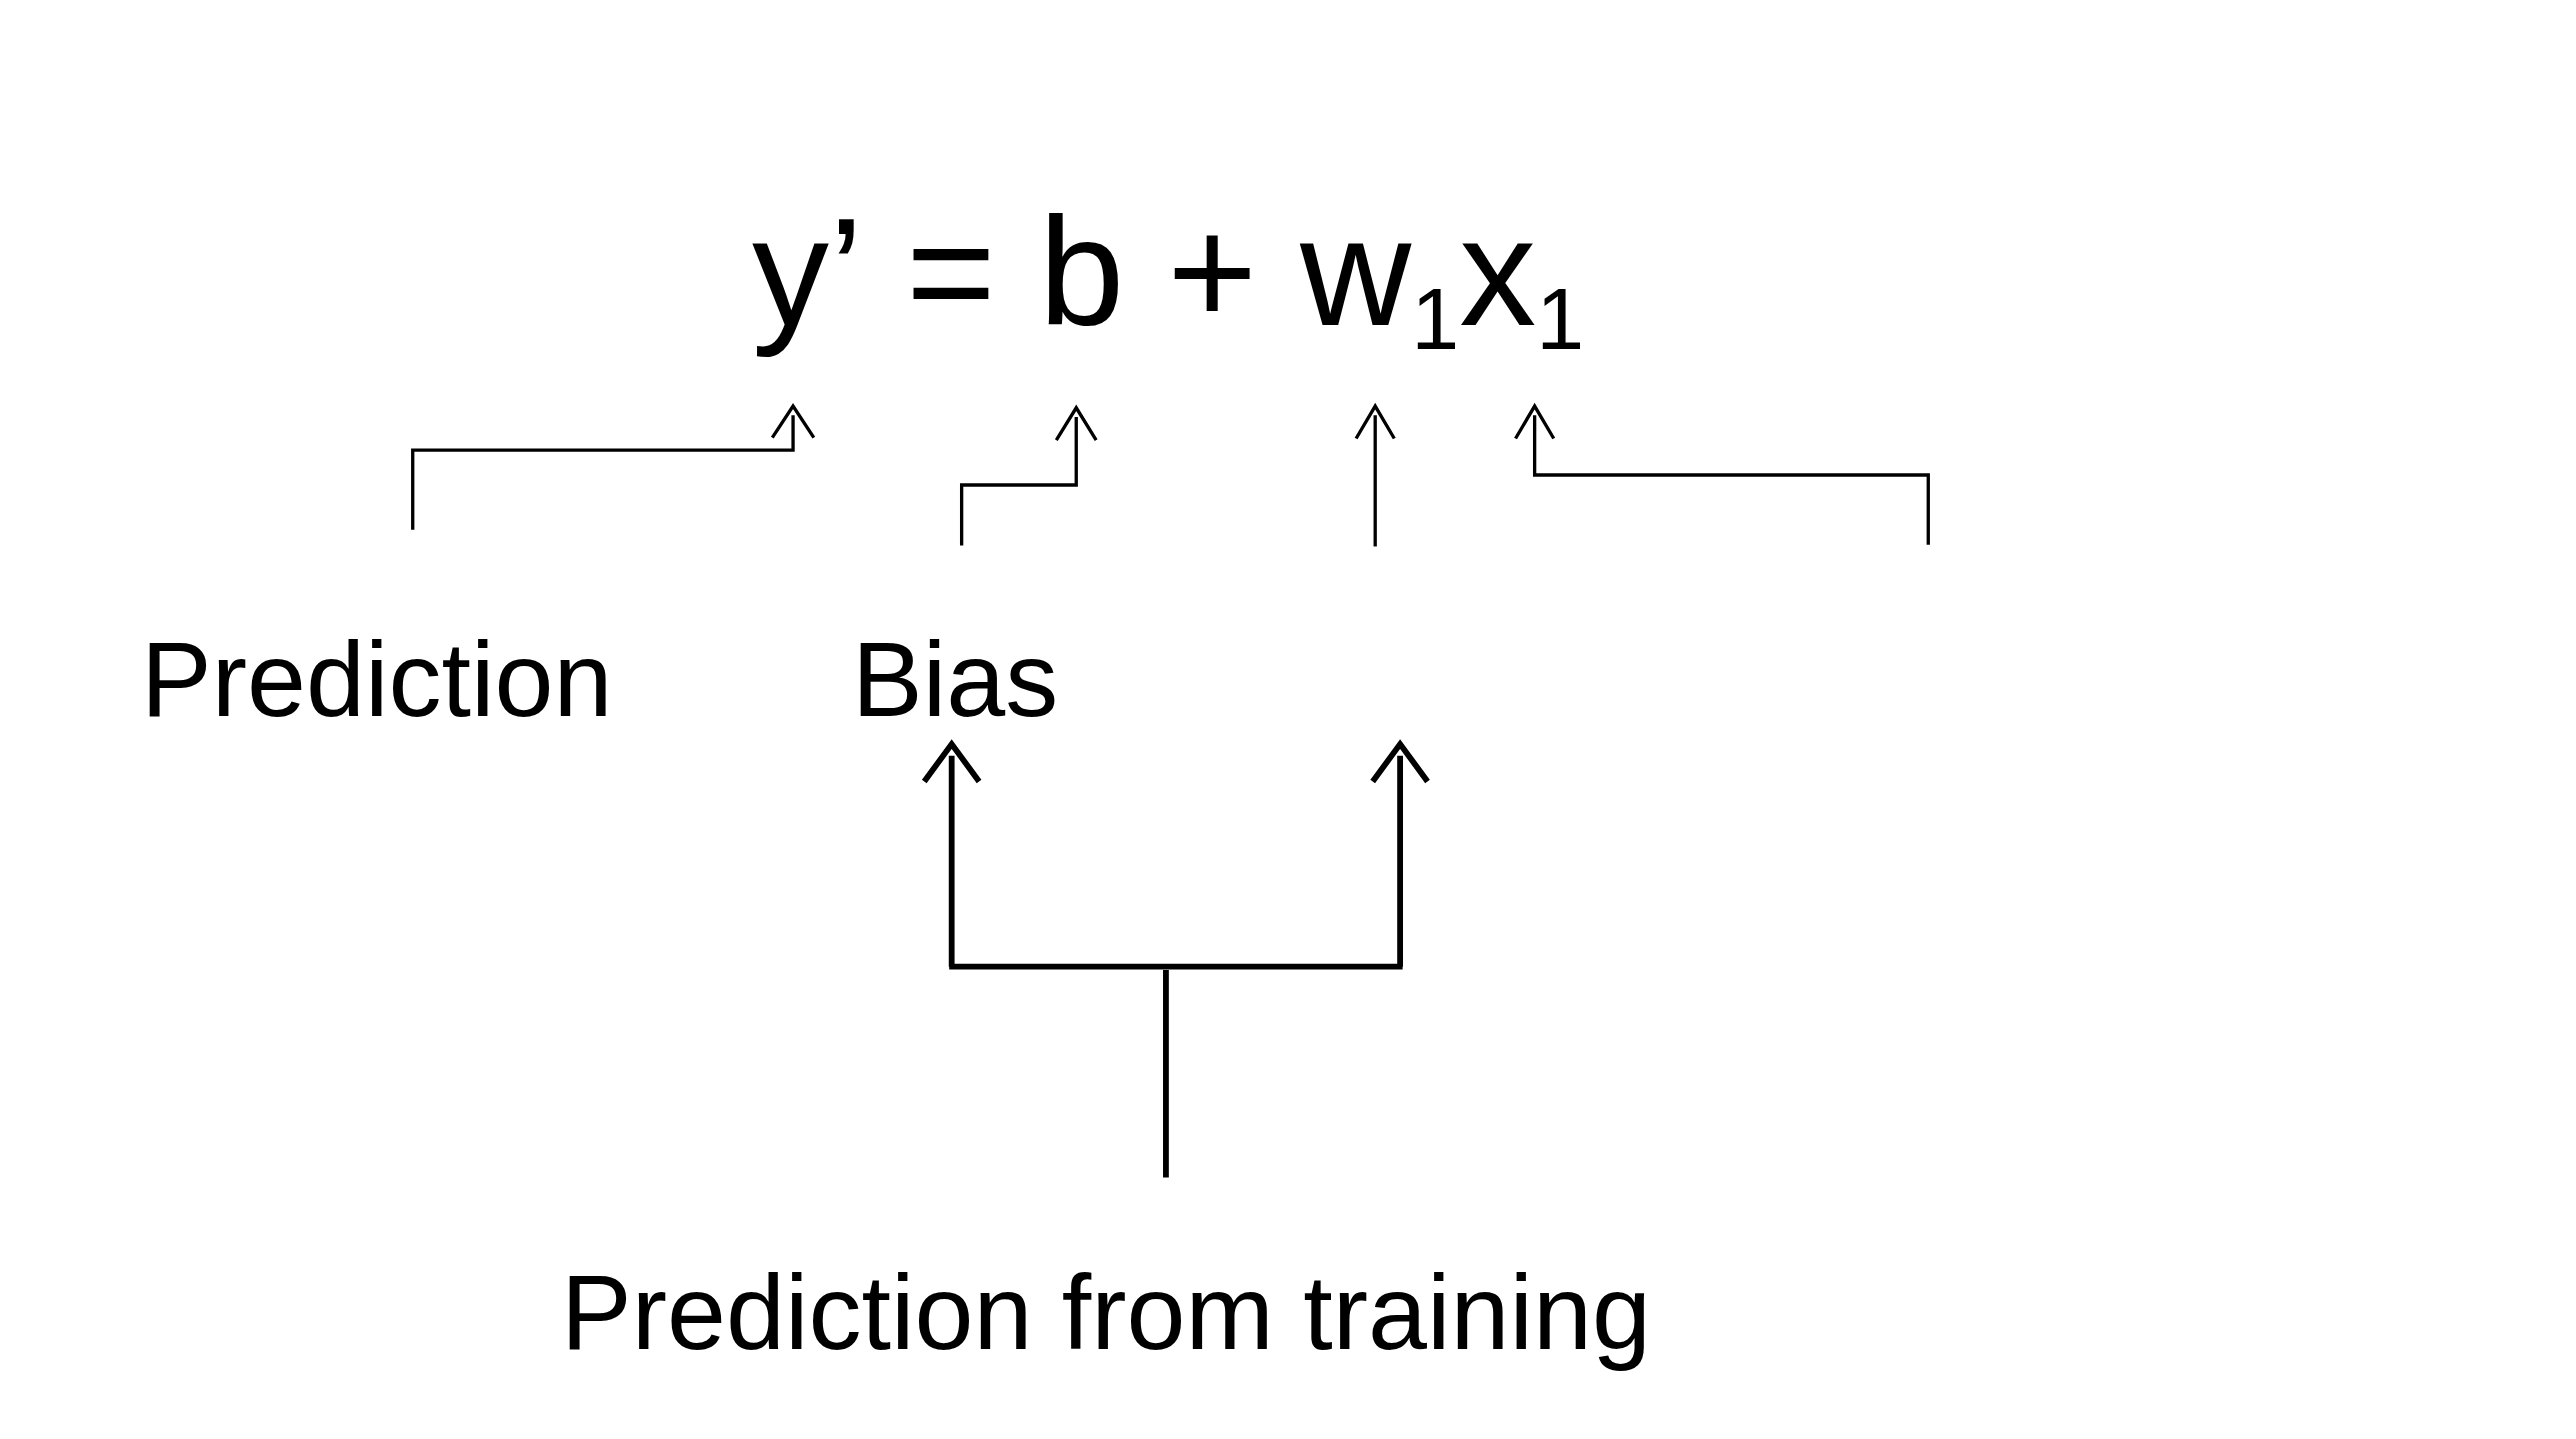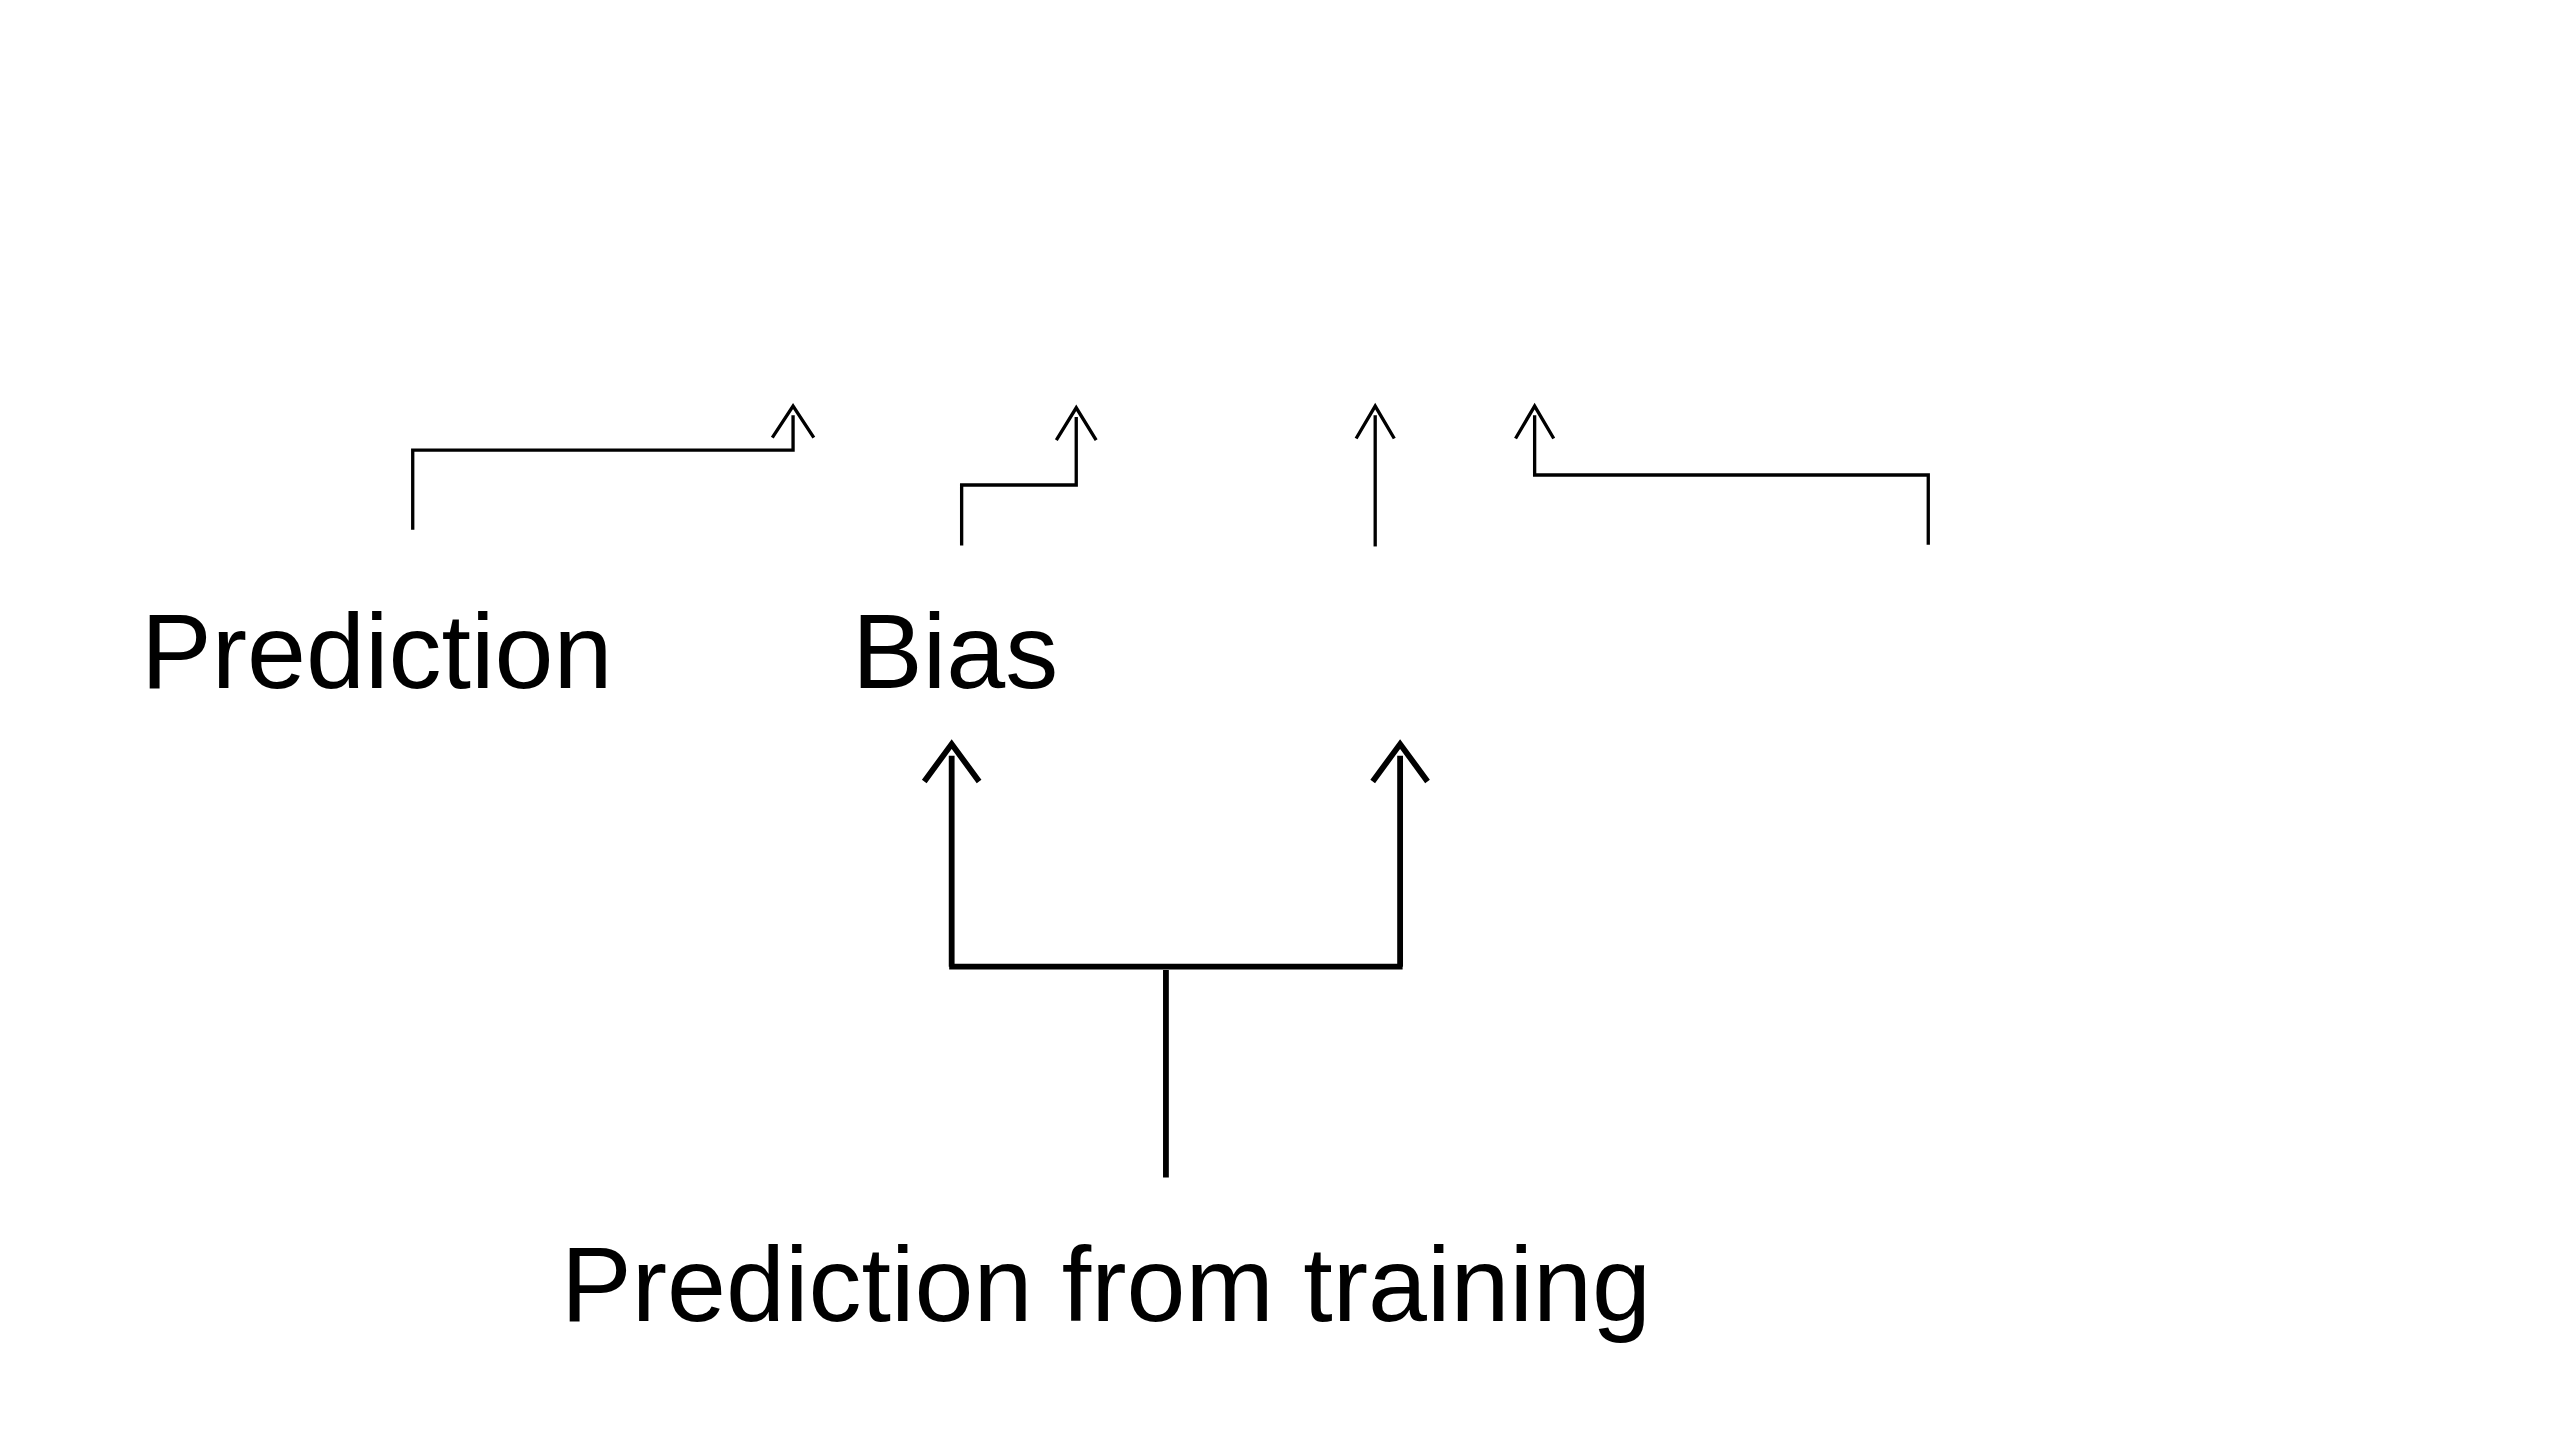"y’ = b + w1x1" div.eq-text { html: none -> <div> <span>y’</span><span>&nbsp;</span><span>=</span><span>&nbsp;</span><span>b</span><span>&nbsp;</span><span>+</span><span>&nbsp;</span><span>w</span><span>1</span><span>x</span><span>1</span> </div> }
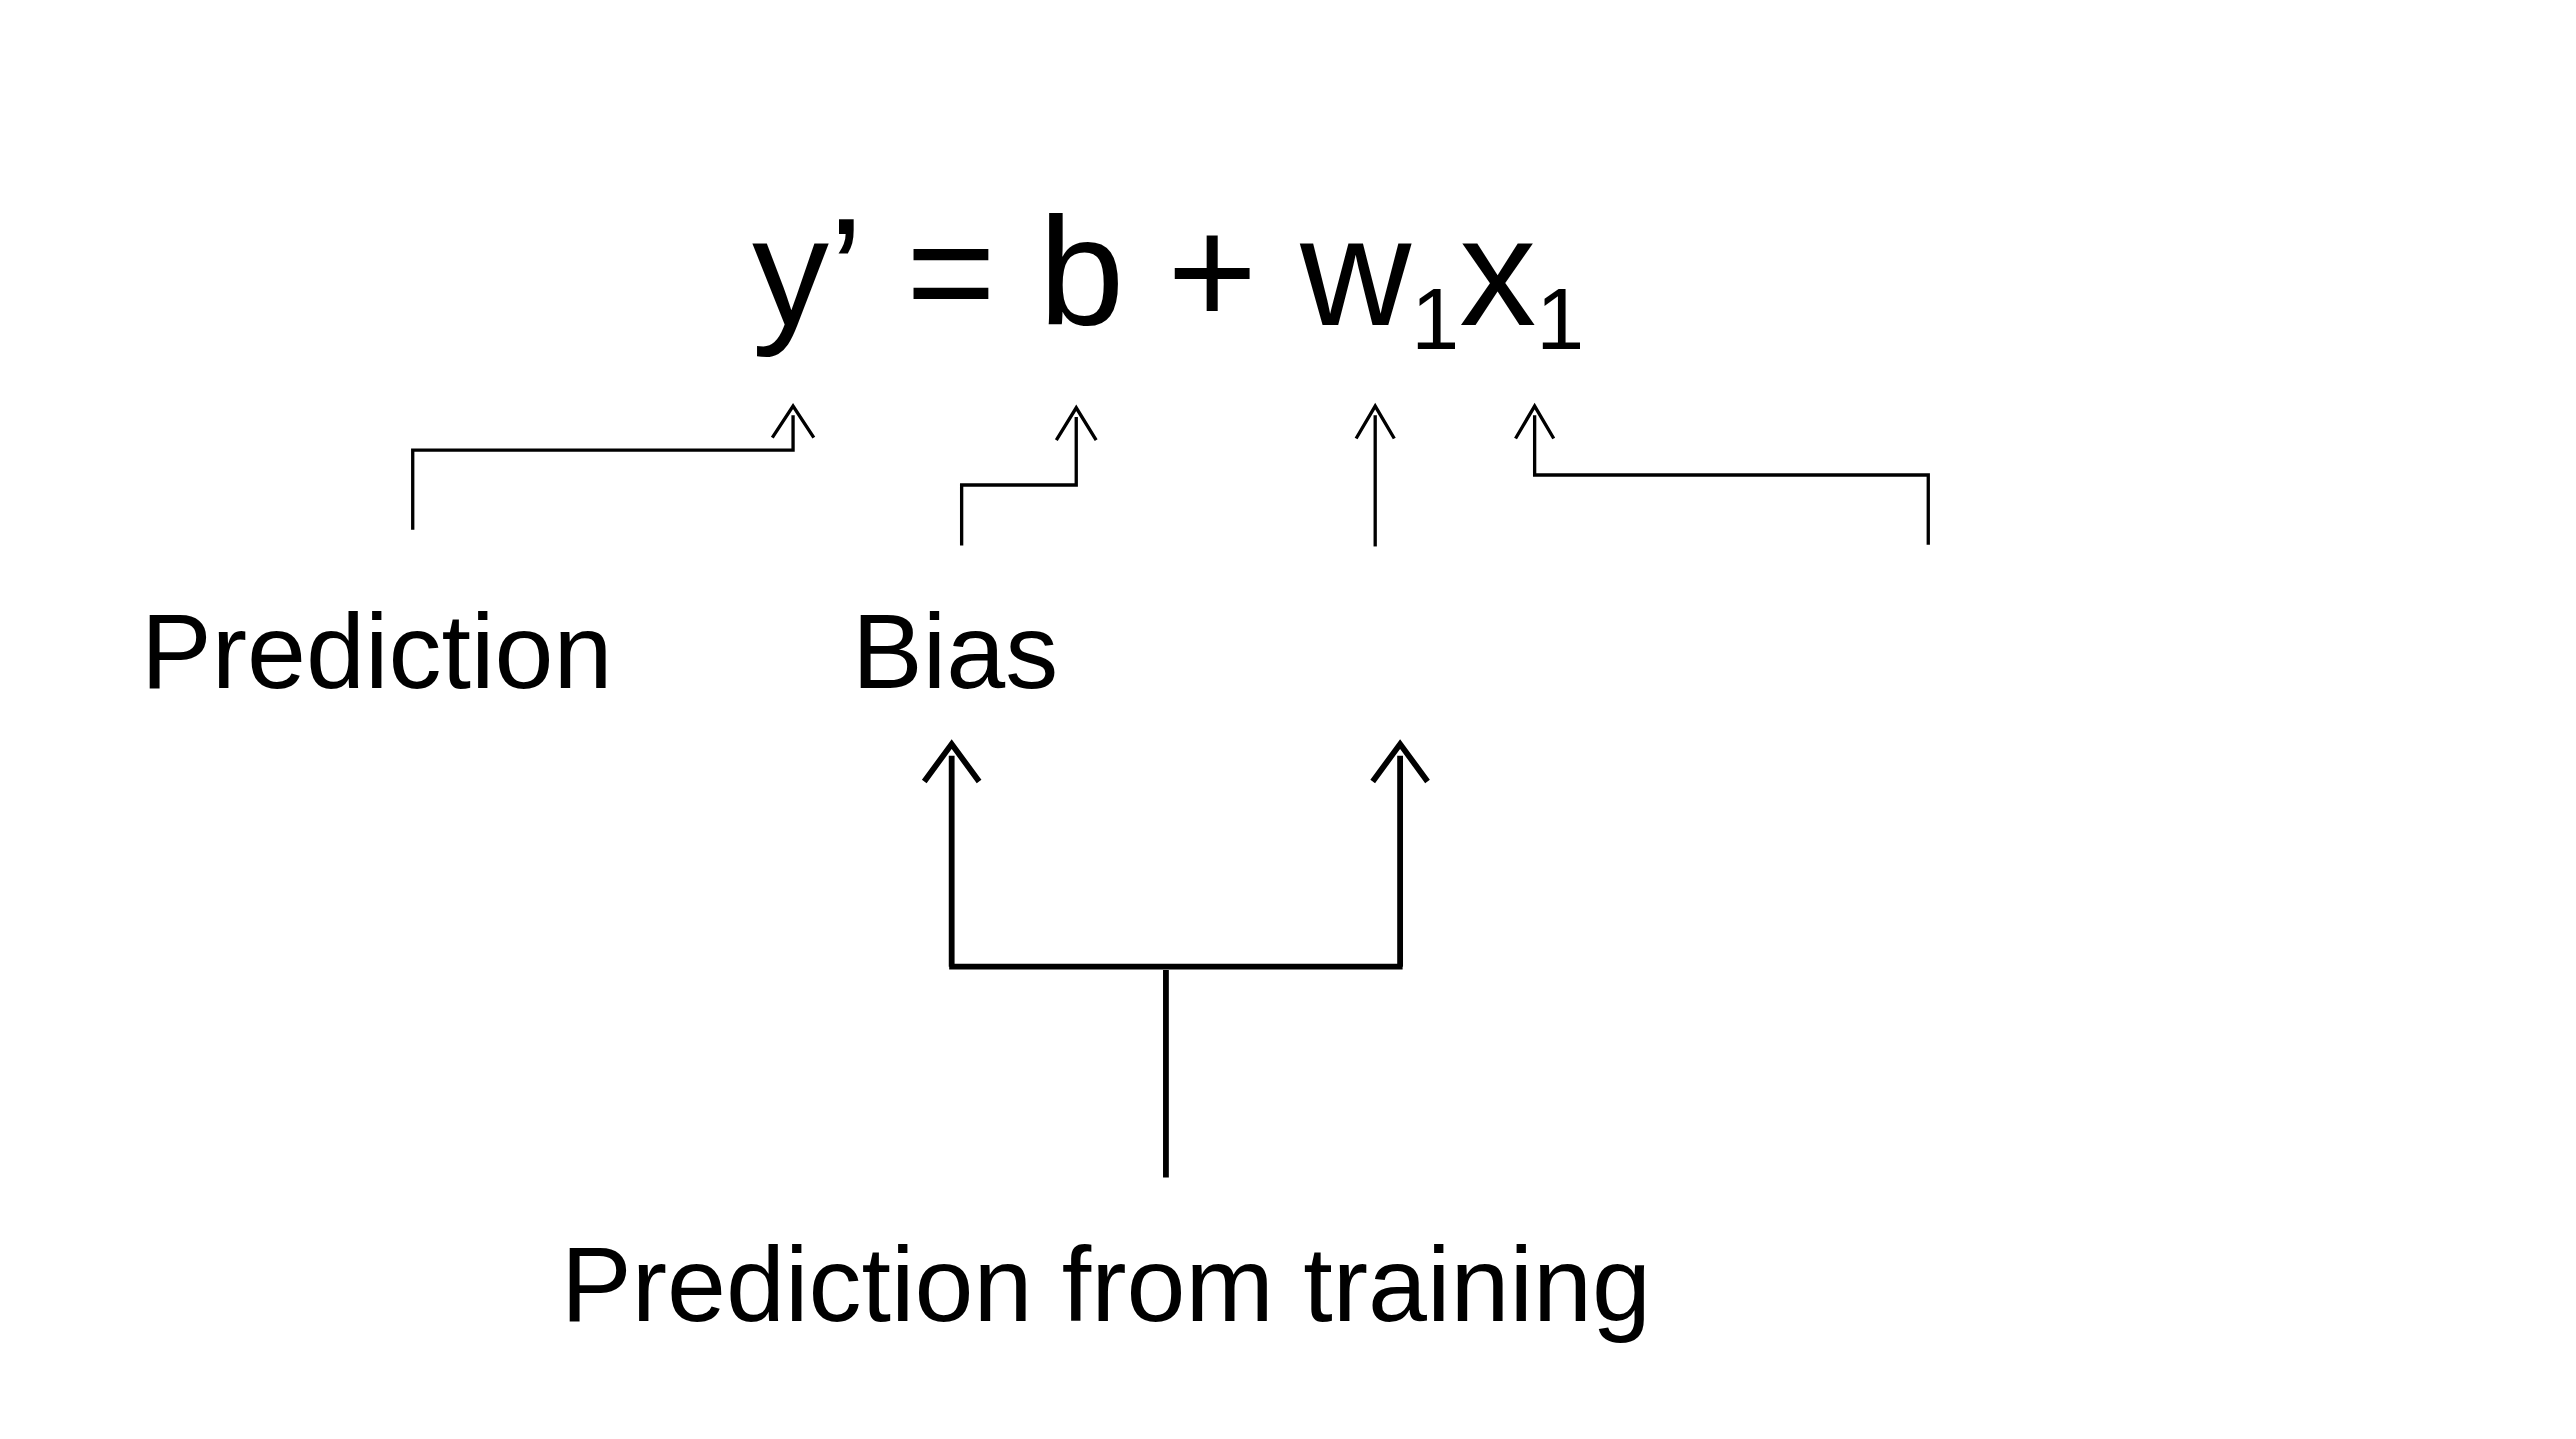"Prediction" .term-label { margin-top: none -> 28px }
